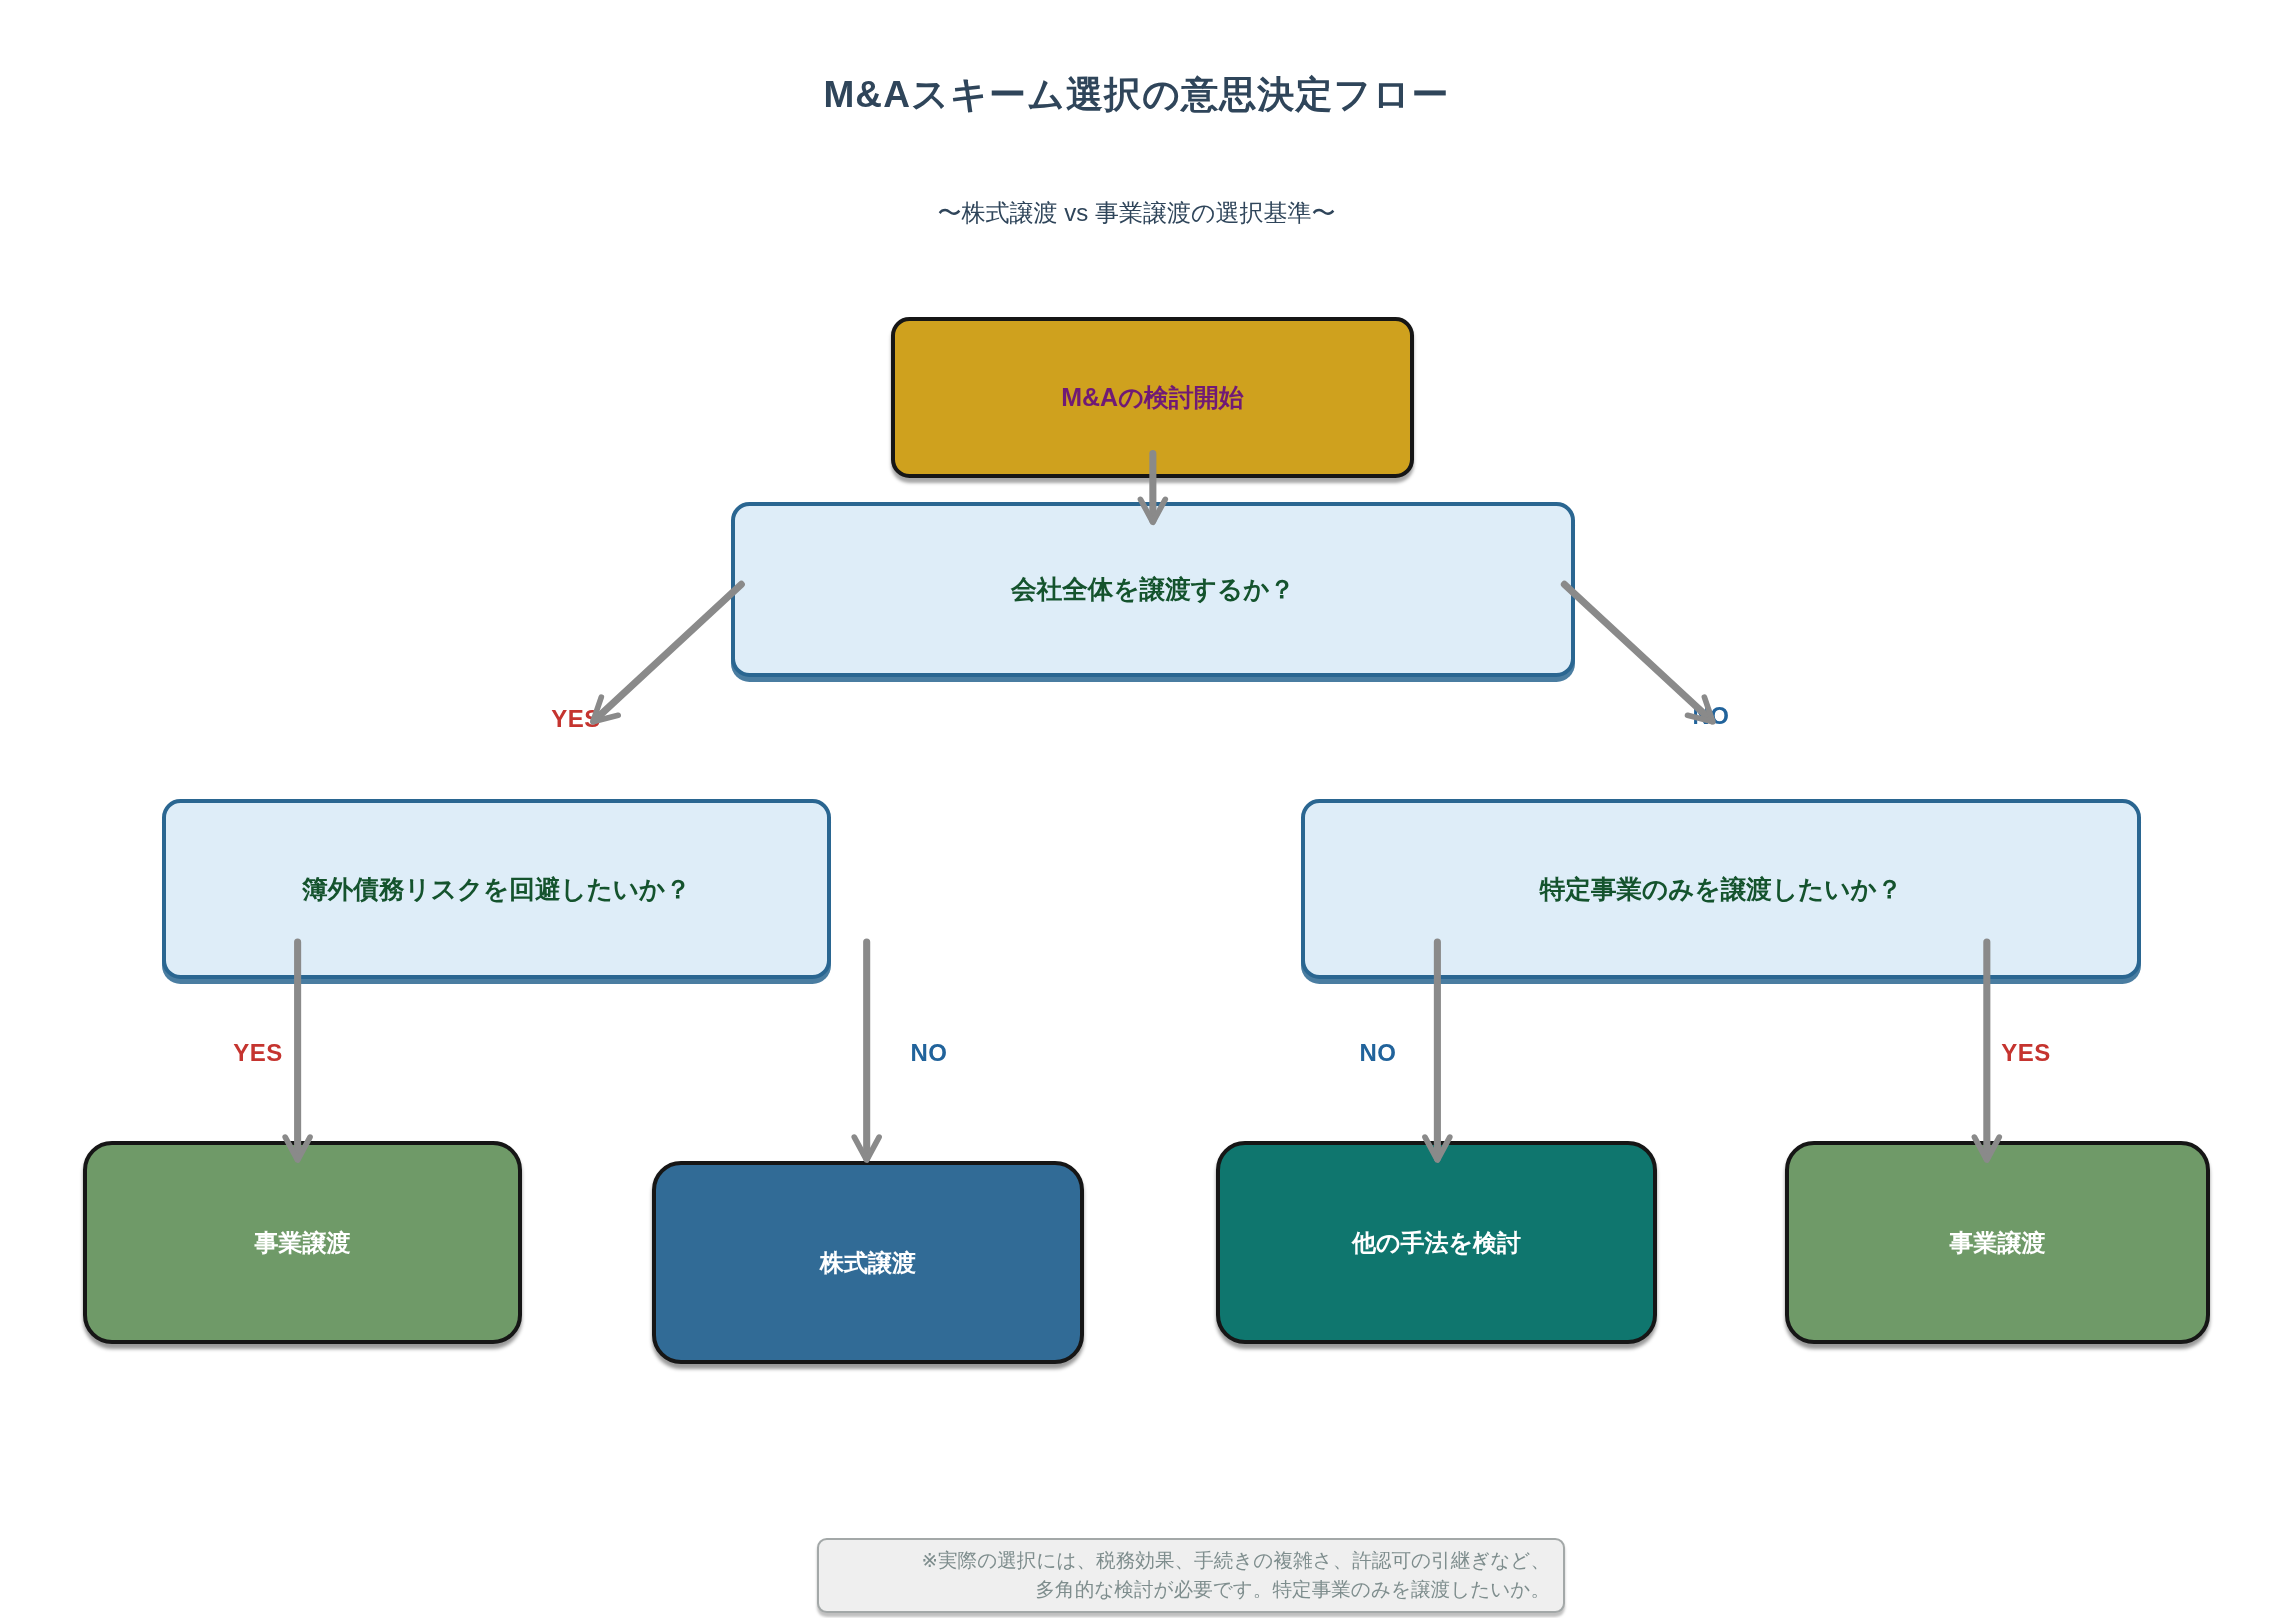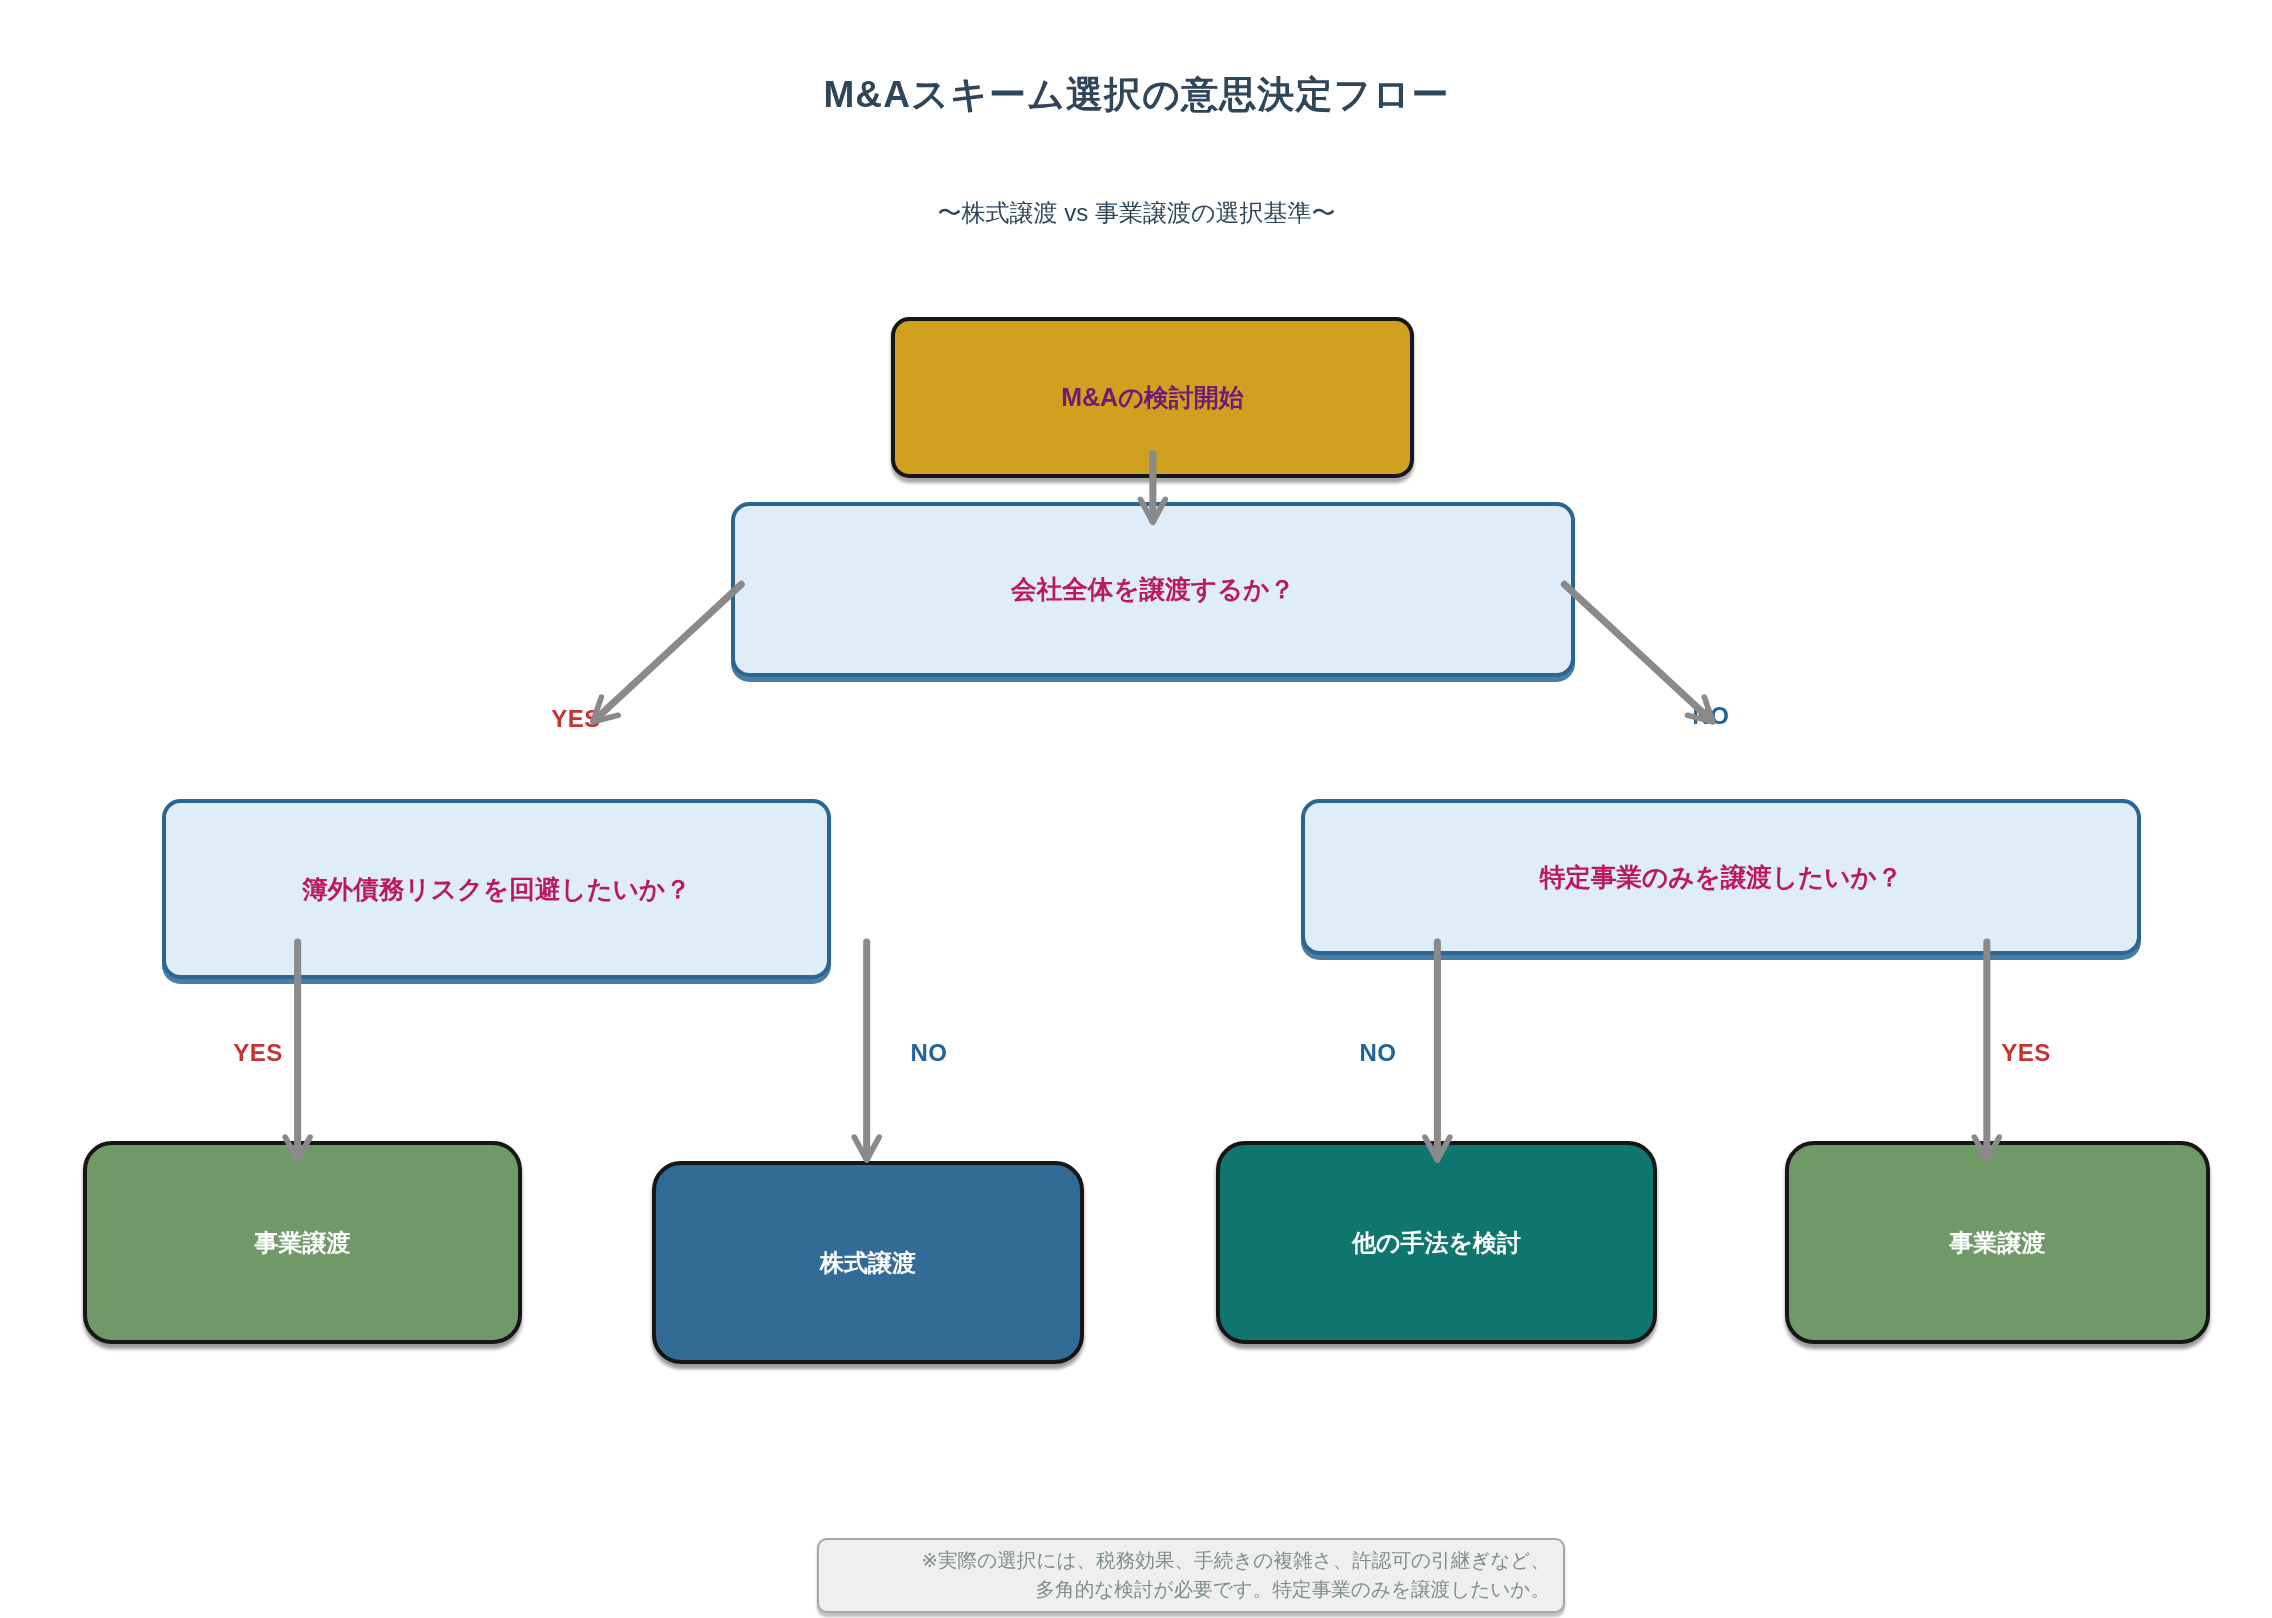"会社全体を譲渡するか？" .decision-node { color: #be185d -> #14532d }
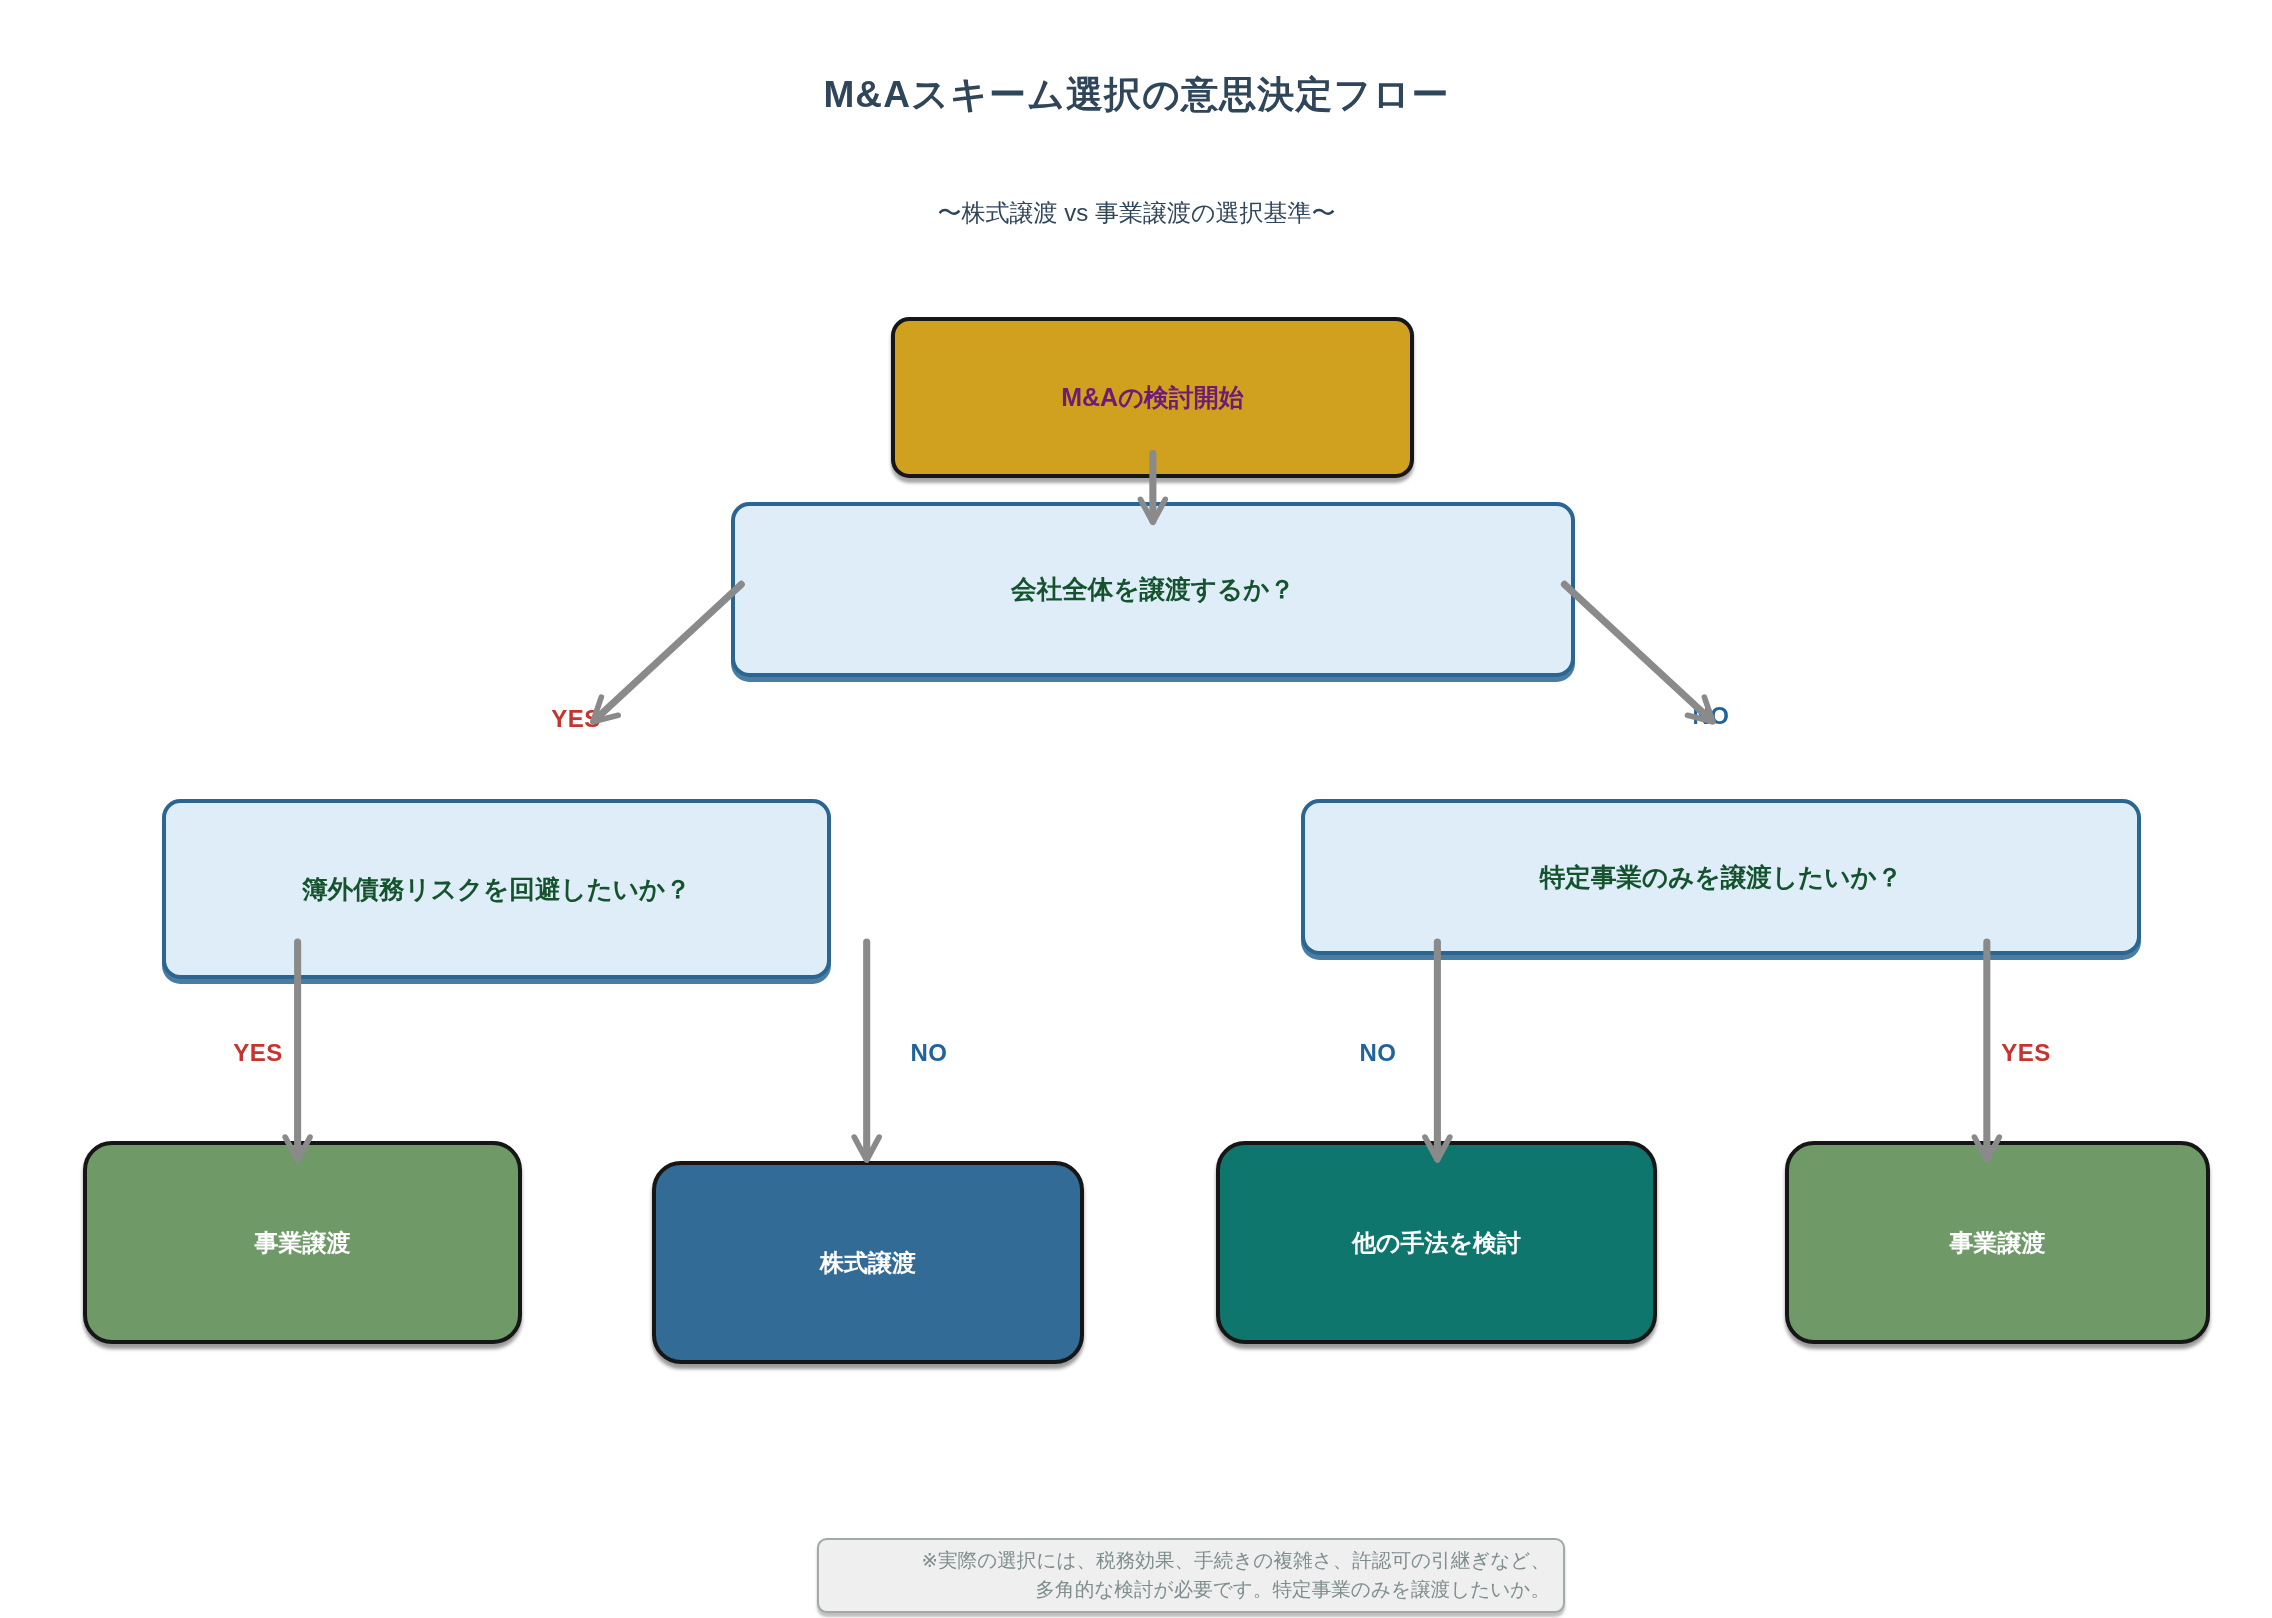"特定事業のみを譲渡したいか？" .decision-q2r { height: 156px -> 180px }
